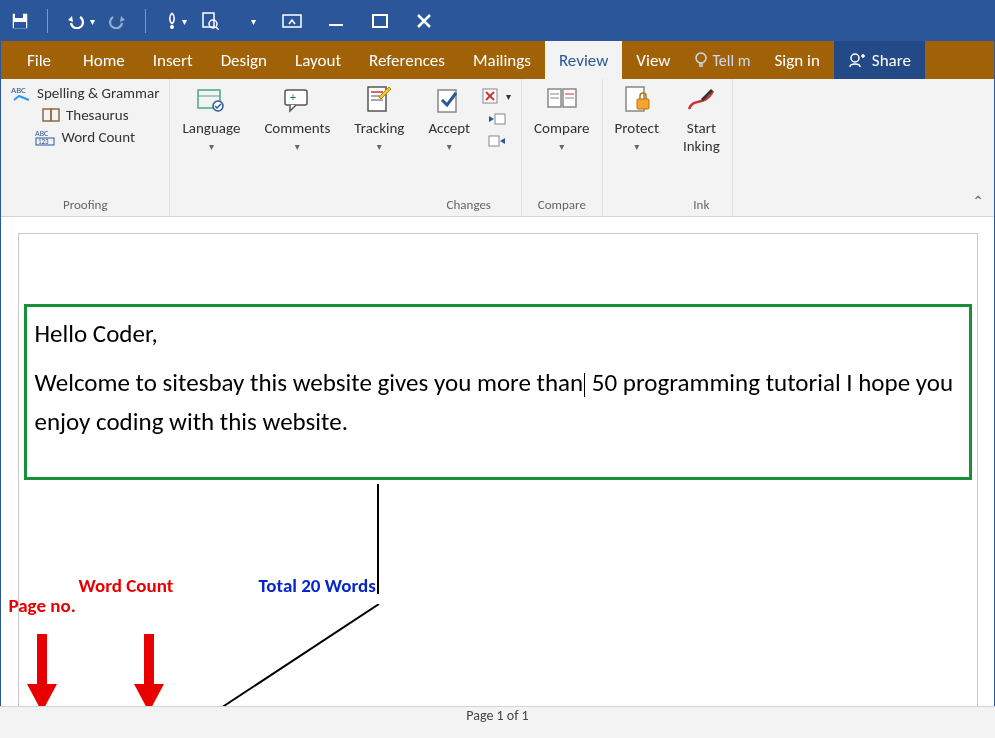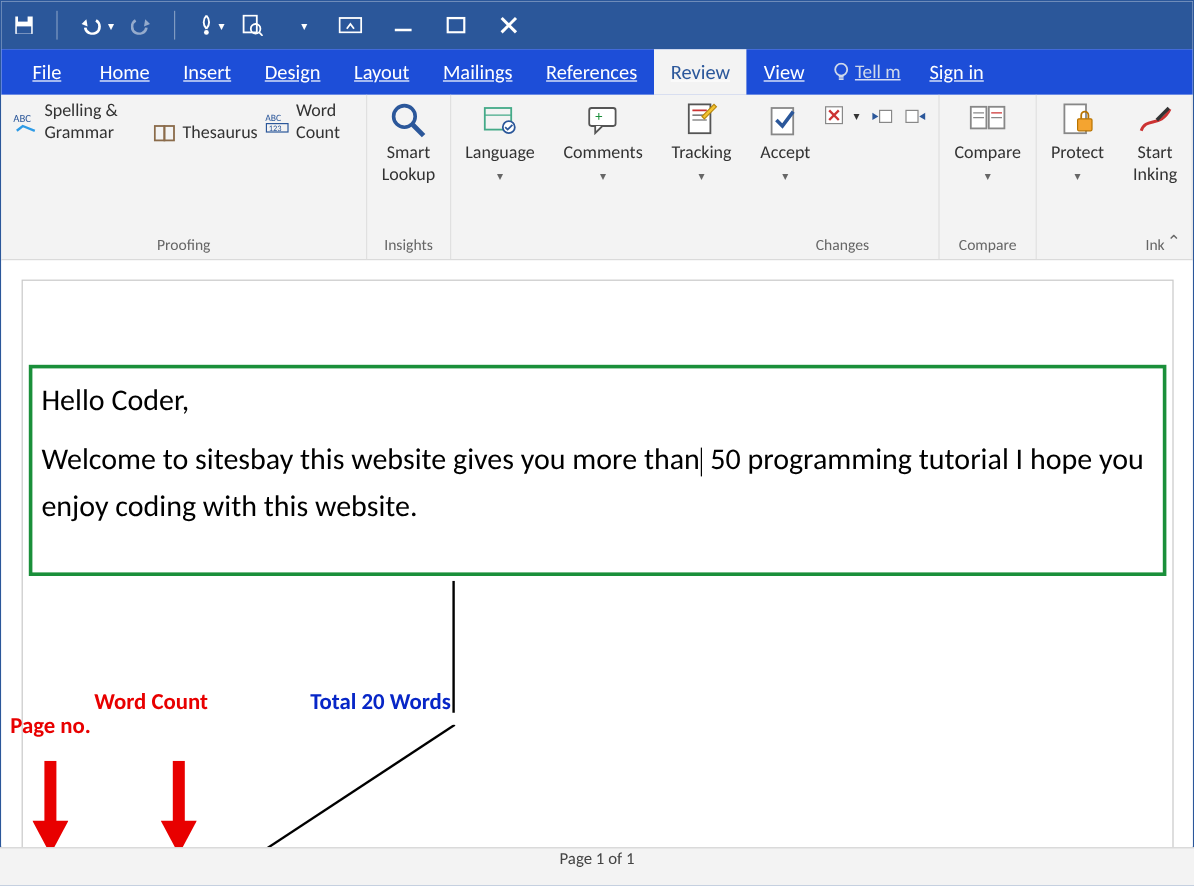"File" .tabstrip { background: #1d4ed8 -> #a16207; text-decoration: underline -> none }
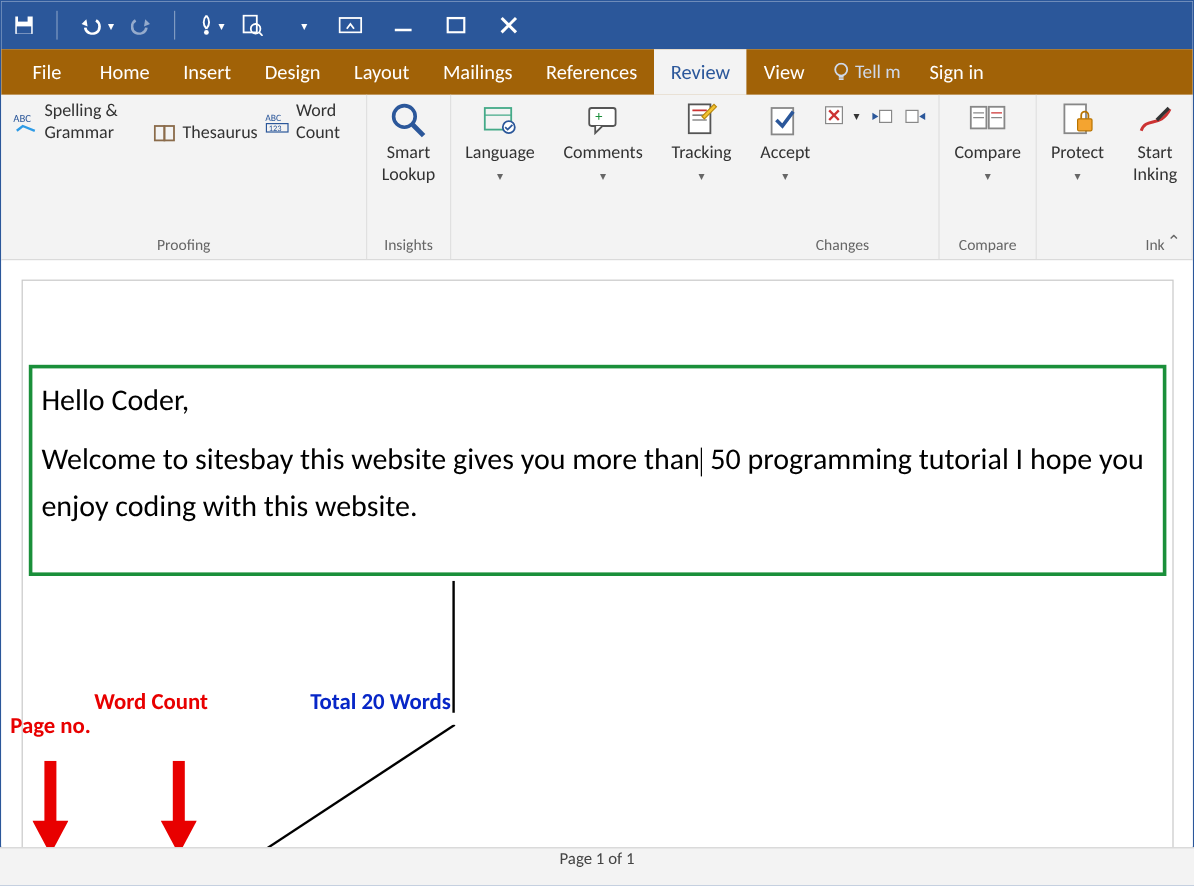"Mailings" div.tab { order: before "References" -> after "References" }
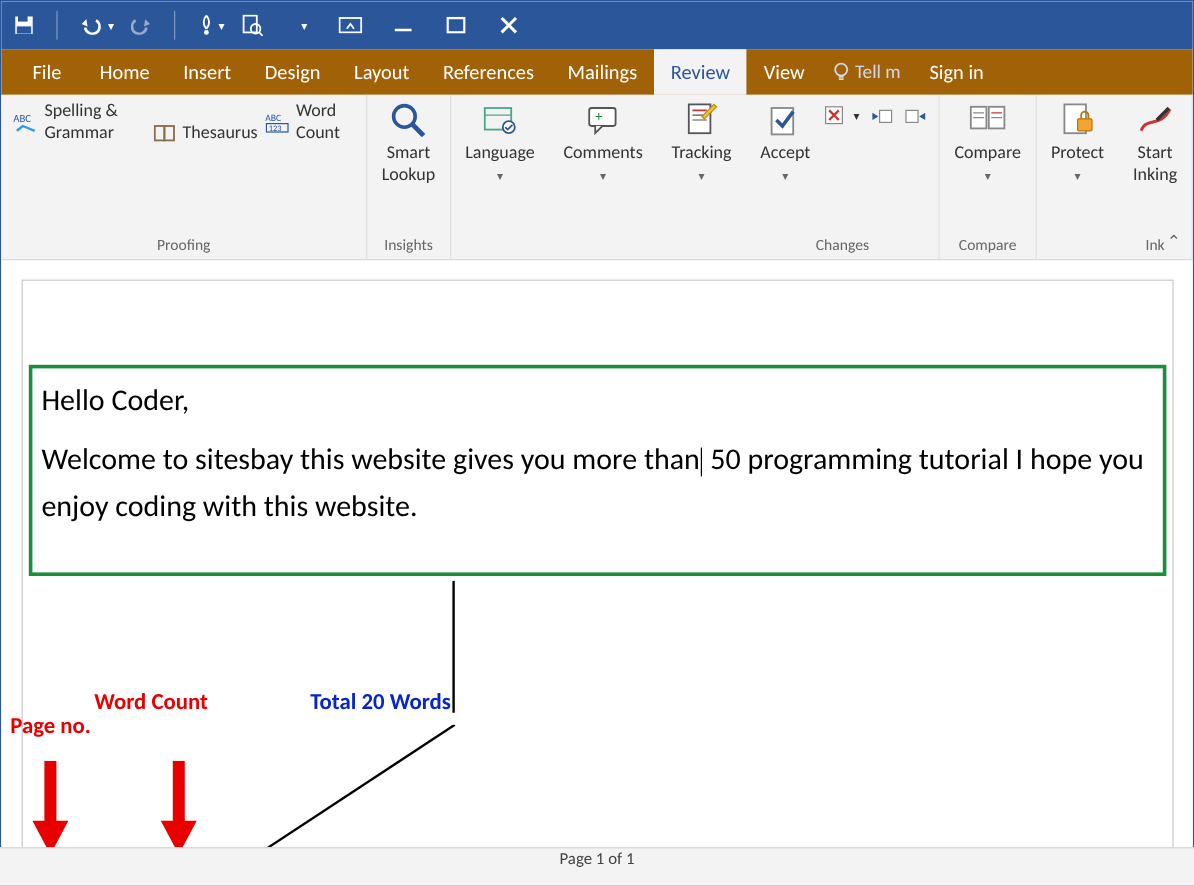"Share" div.share { html: none -> <div> <span> <svg> <circle></circle> <path></path> <line></line> <line></line> </svg> </span> <span>Share</span> </div> }
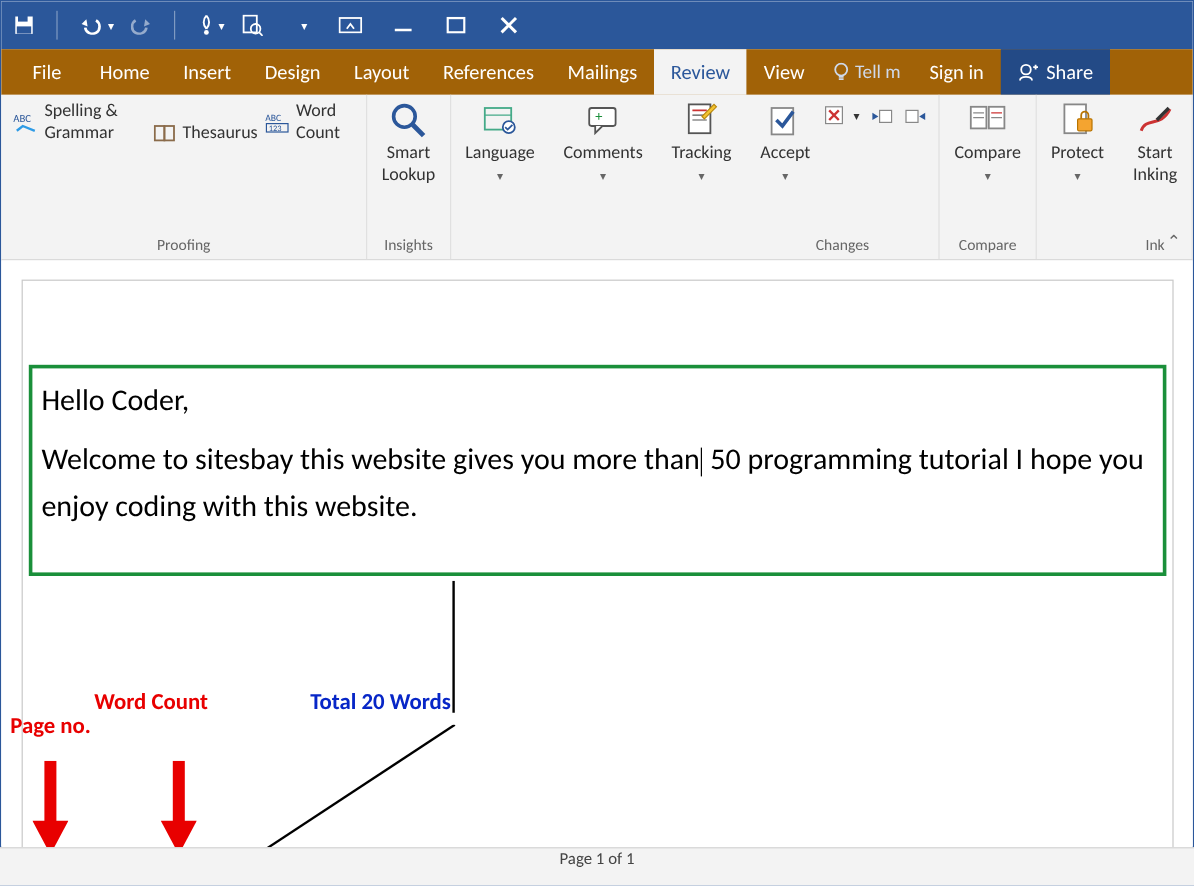"ABC" .vcol { align-items: flex-end -> center; flex-direction: none -> column }
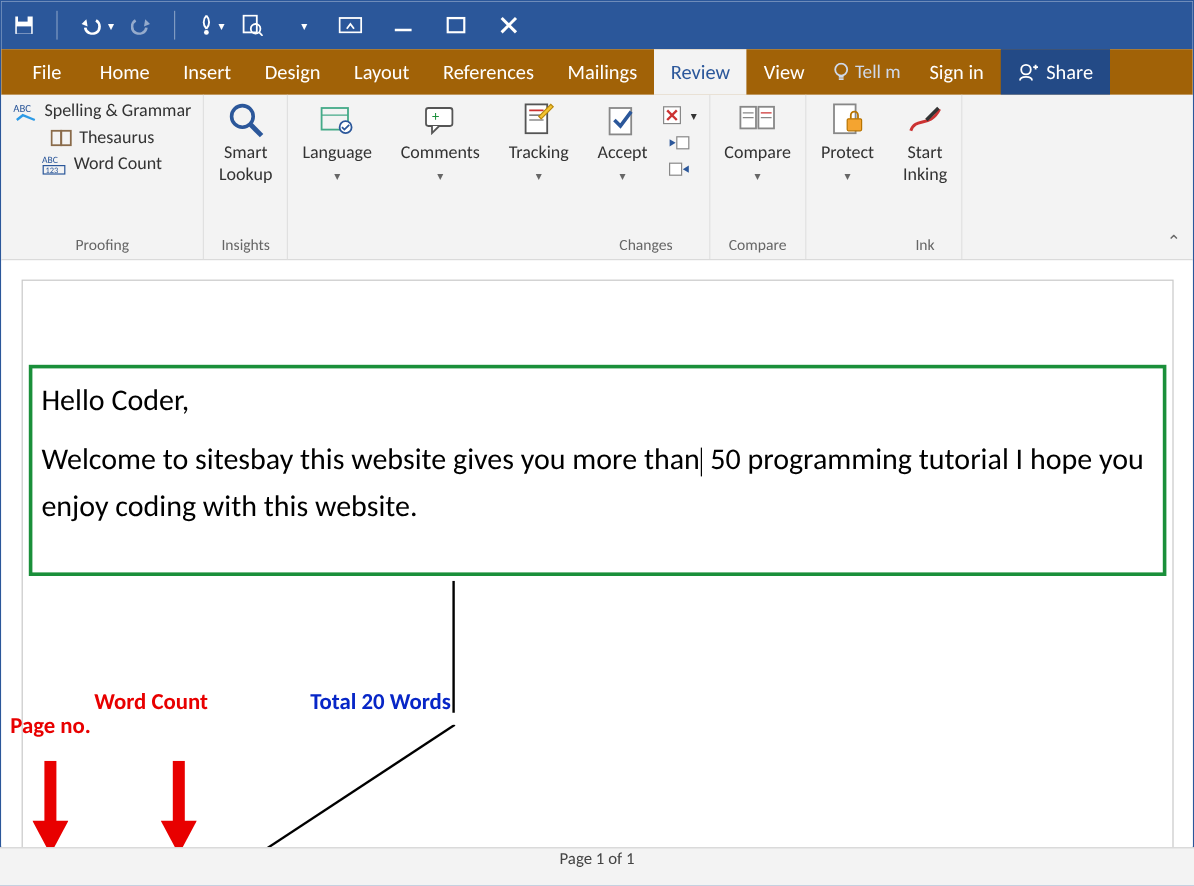"Smart" div.group { html: <div> <div> <div> <div> <svg> <circle></circle> <line></line> </svg> </div> <span>Smart Lookup</span> </div> </div> <div>Insights</div> </div> -> none }
